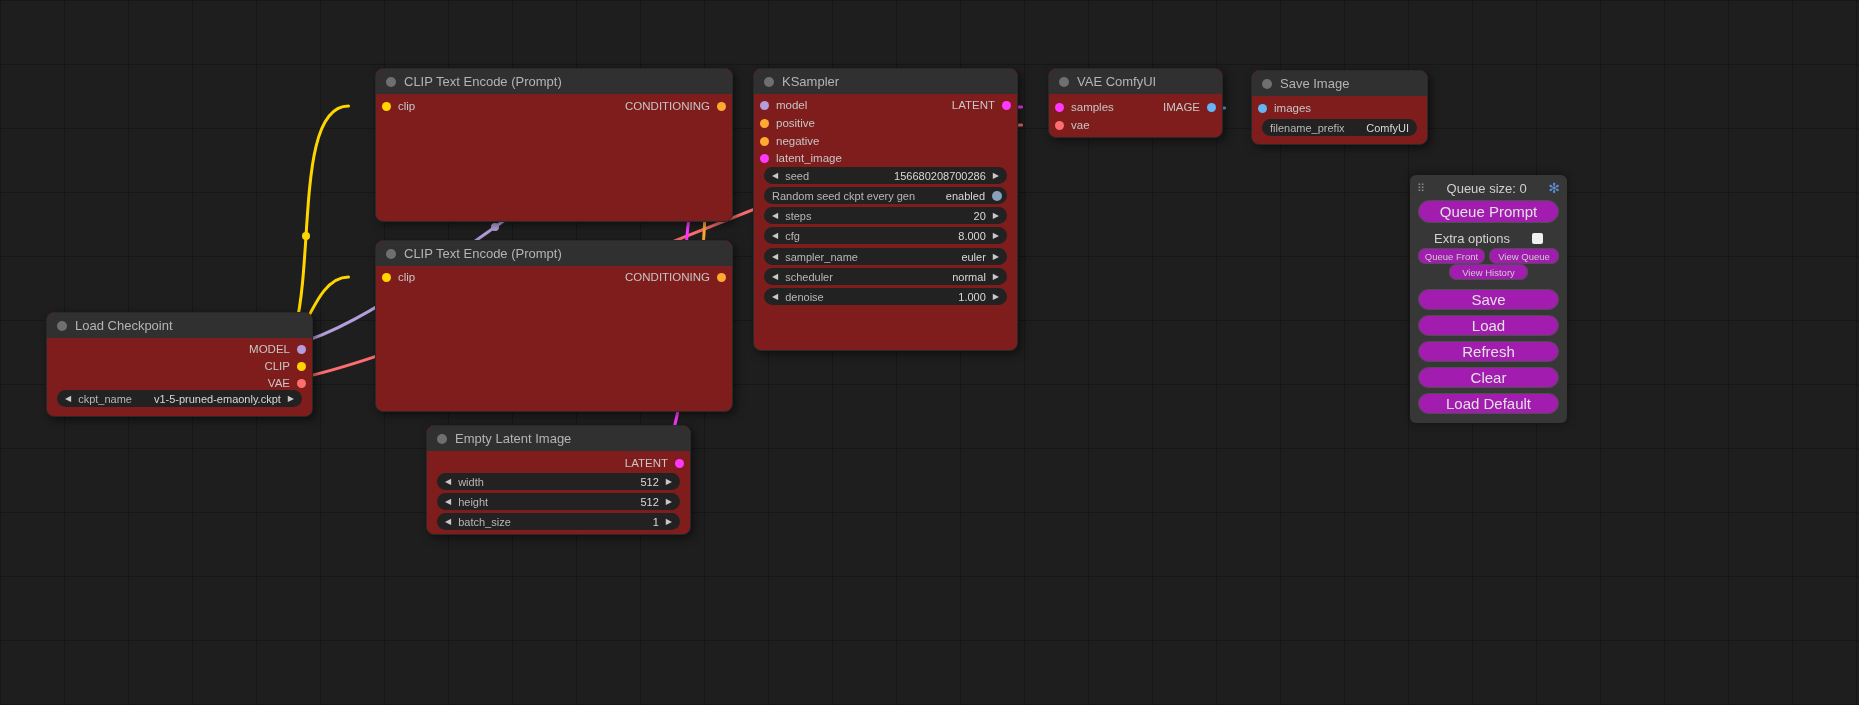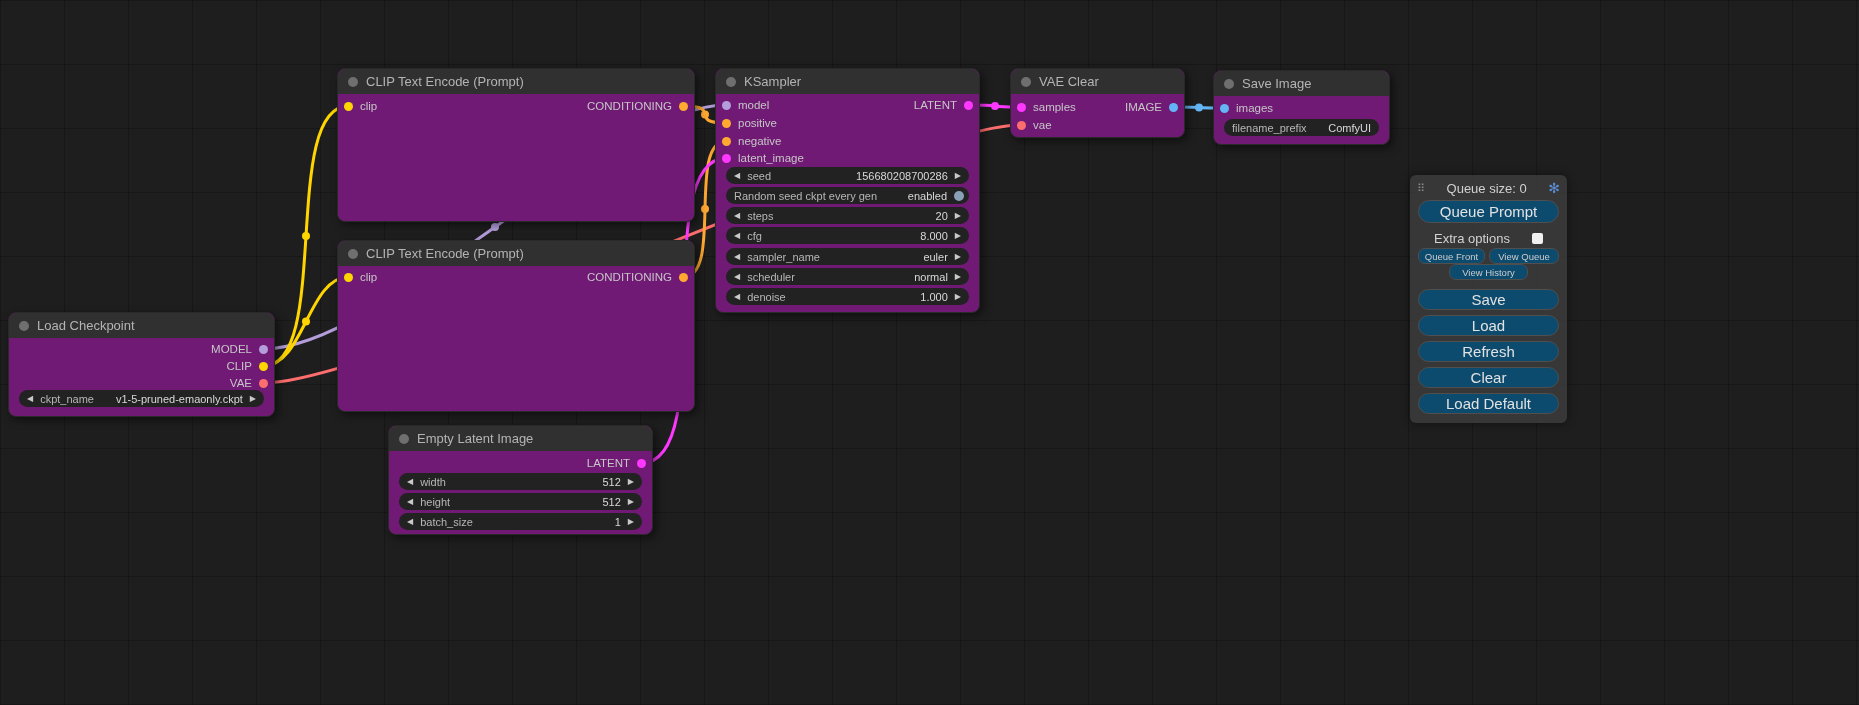"CLIP Text Encode (Prompt)" .node { background: #701a75 -> #7f1d1d; margin-left: none -> 38px }
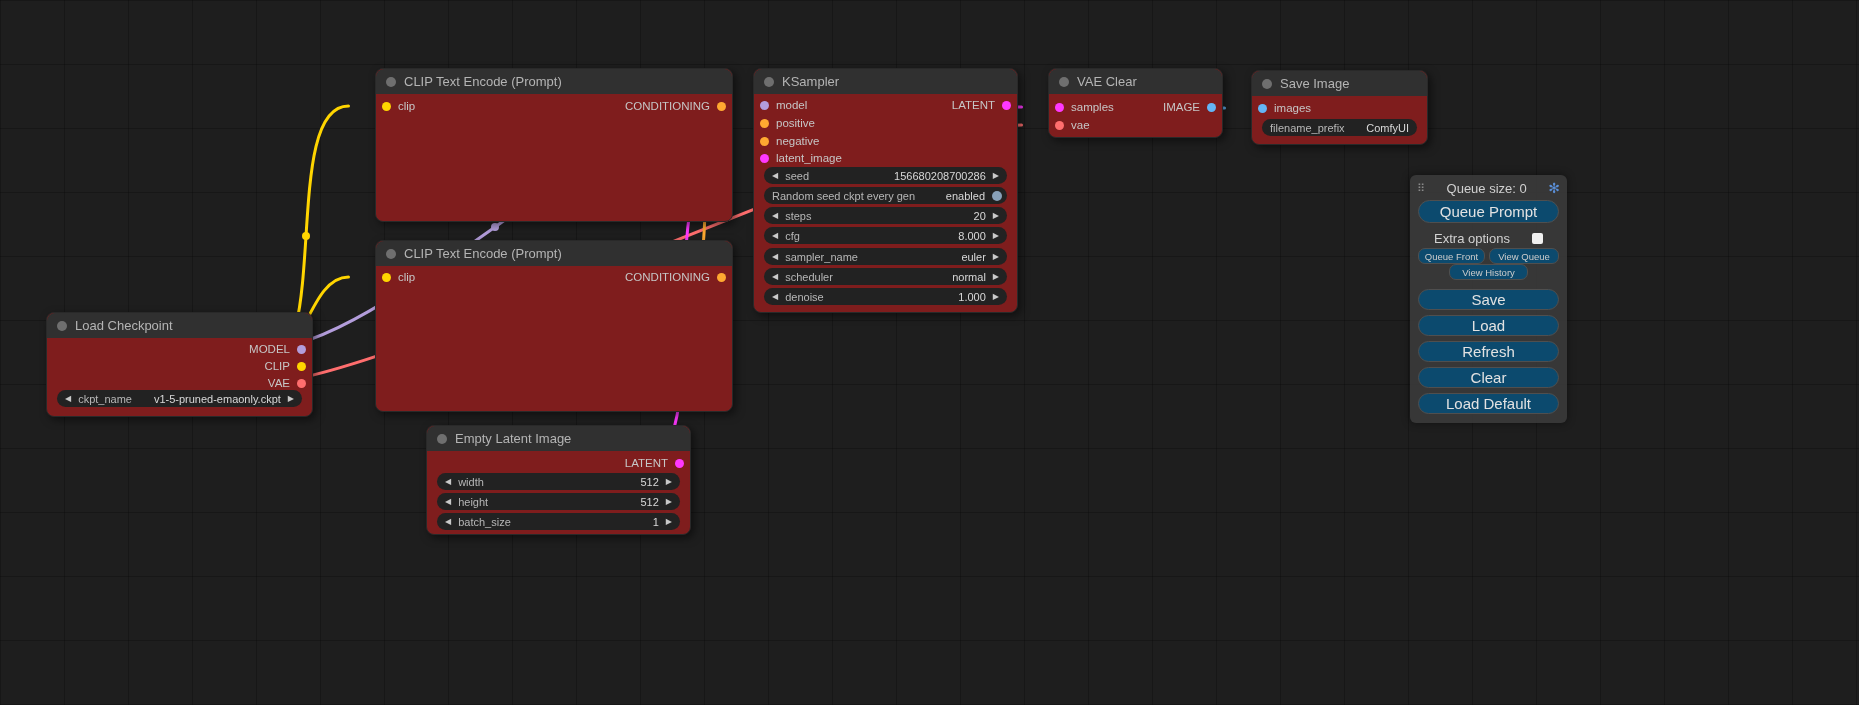"KSampler" div.node { height: 245px -> 283px }
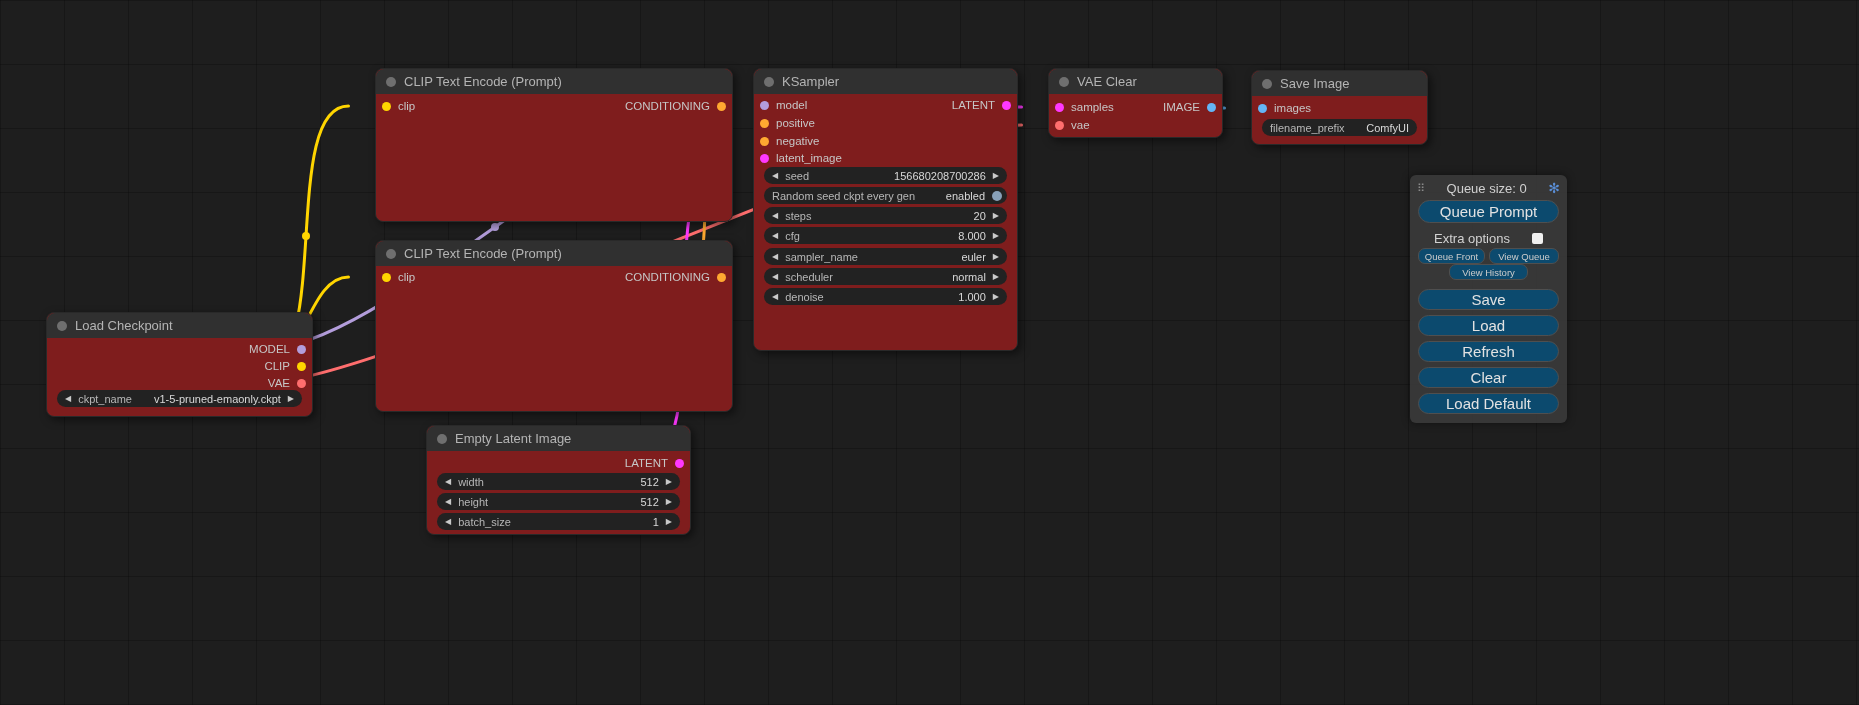"VAE Clear" span { text: Clear -> ComfyUI }
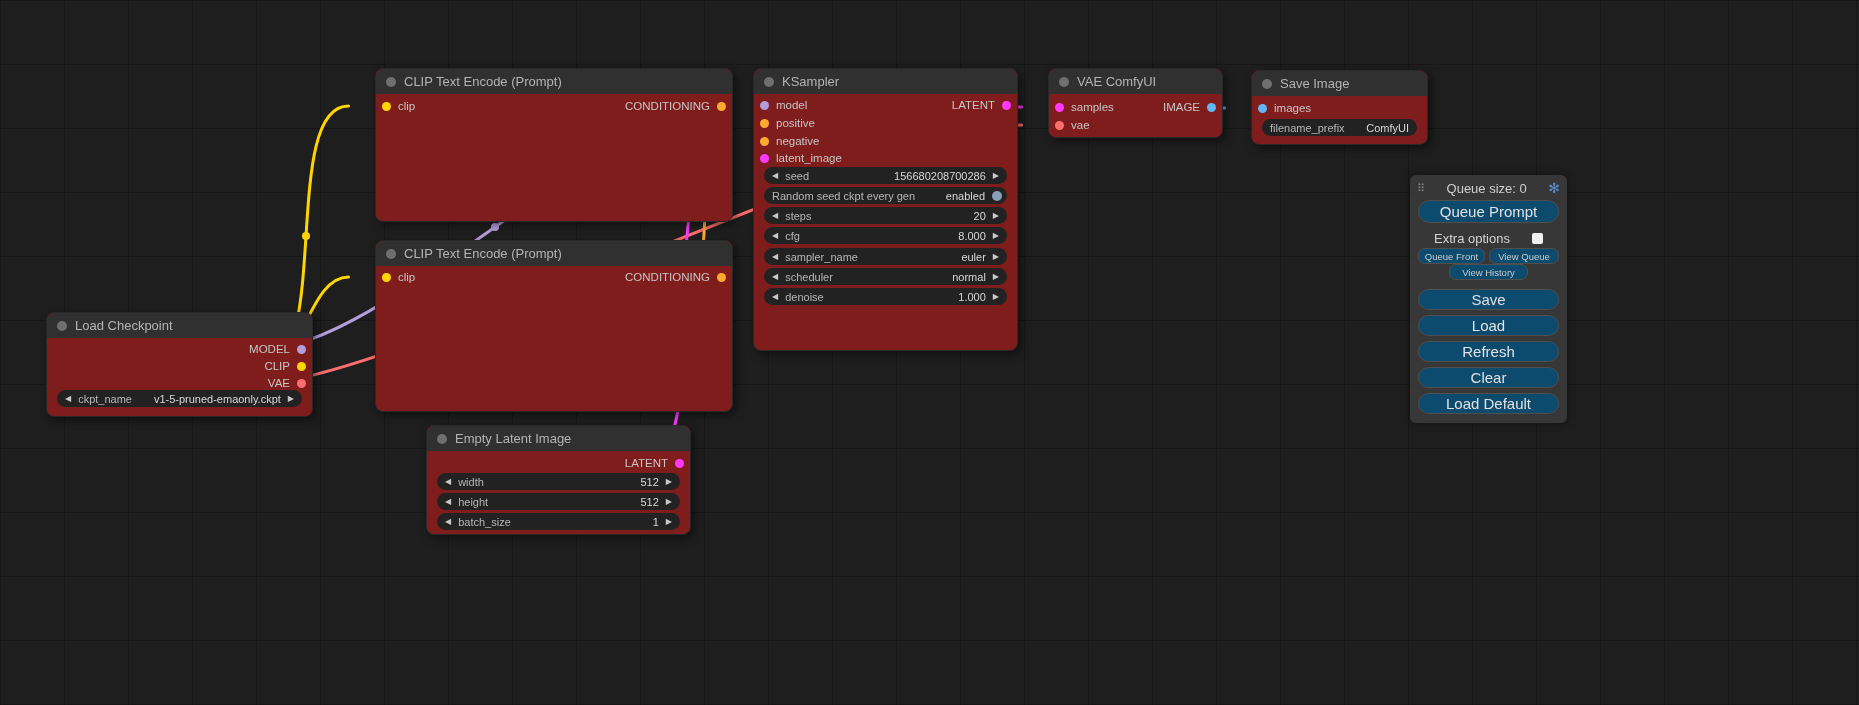"Queue Prompt" .qp-btn { background: #0c4a6e -> #a21caf }
